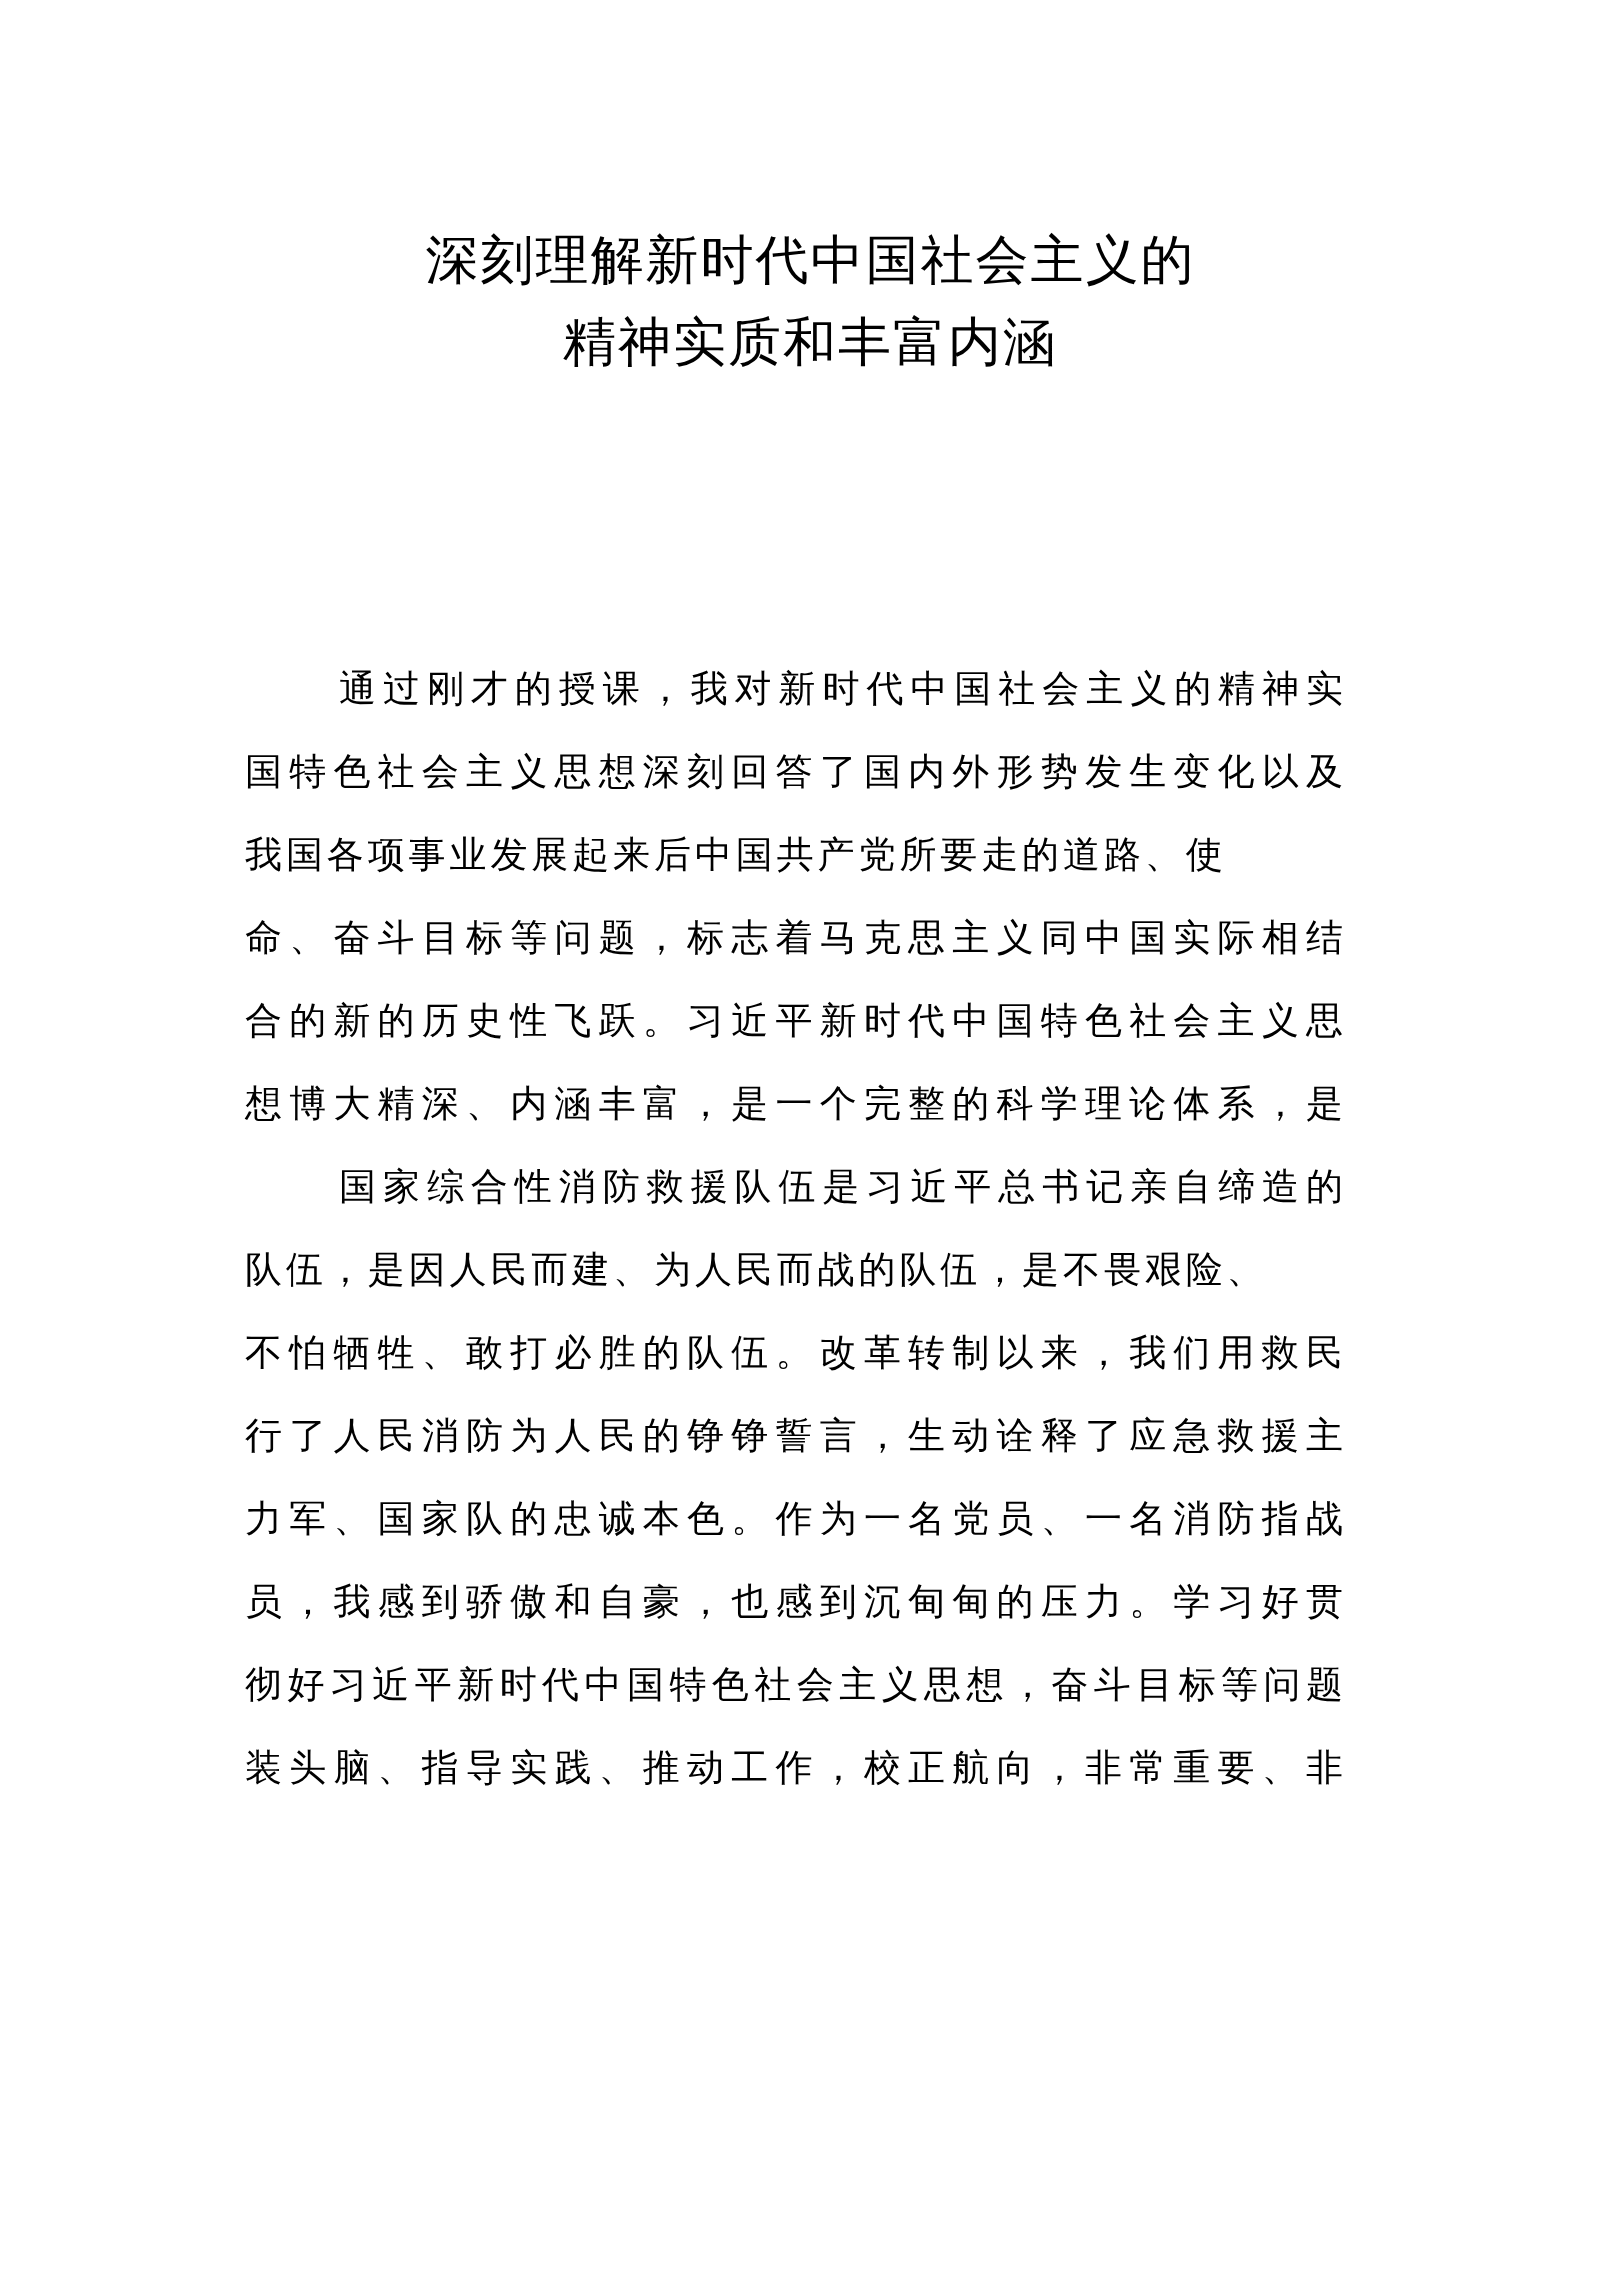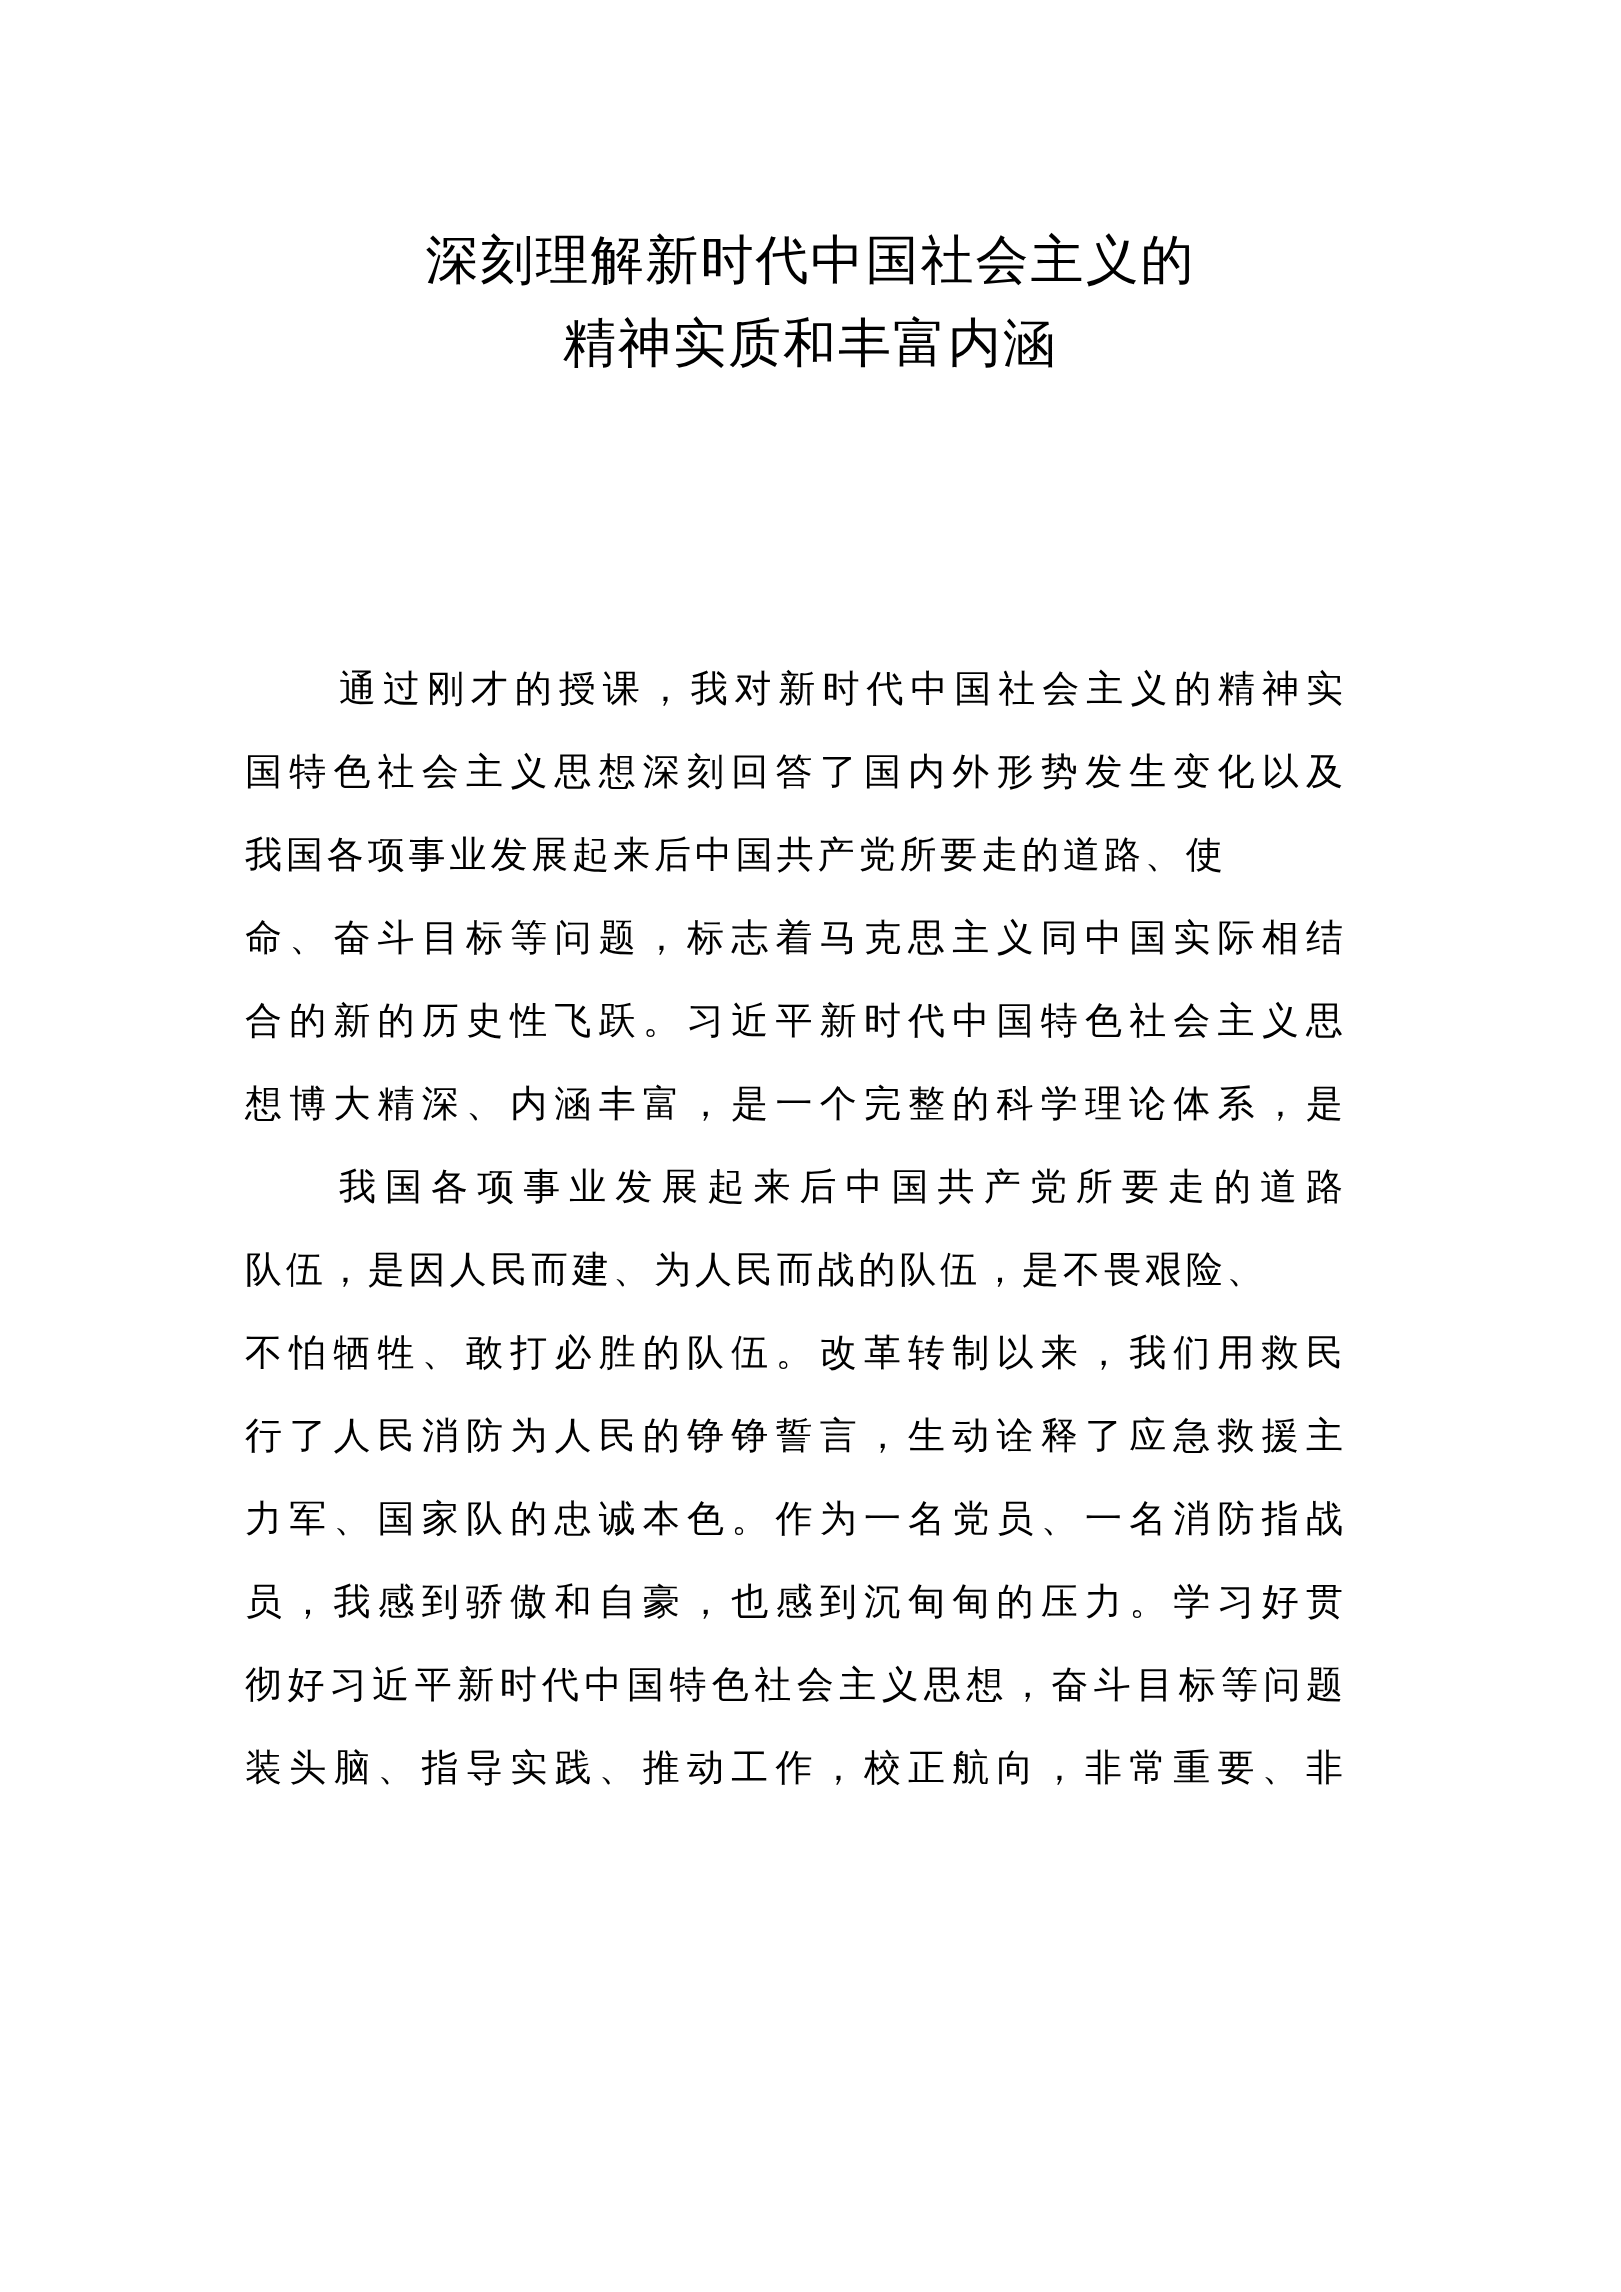"精神实质和丰富内涵" .title-2 { font-family: none -> Liberation Serif, serif }
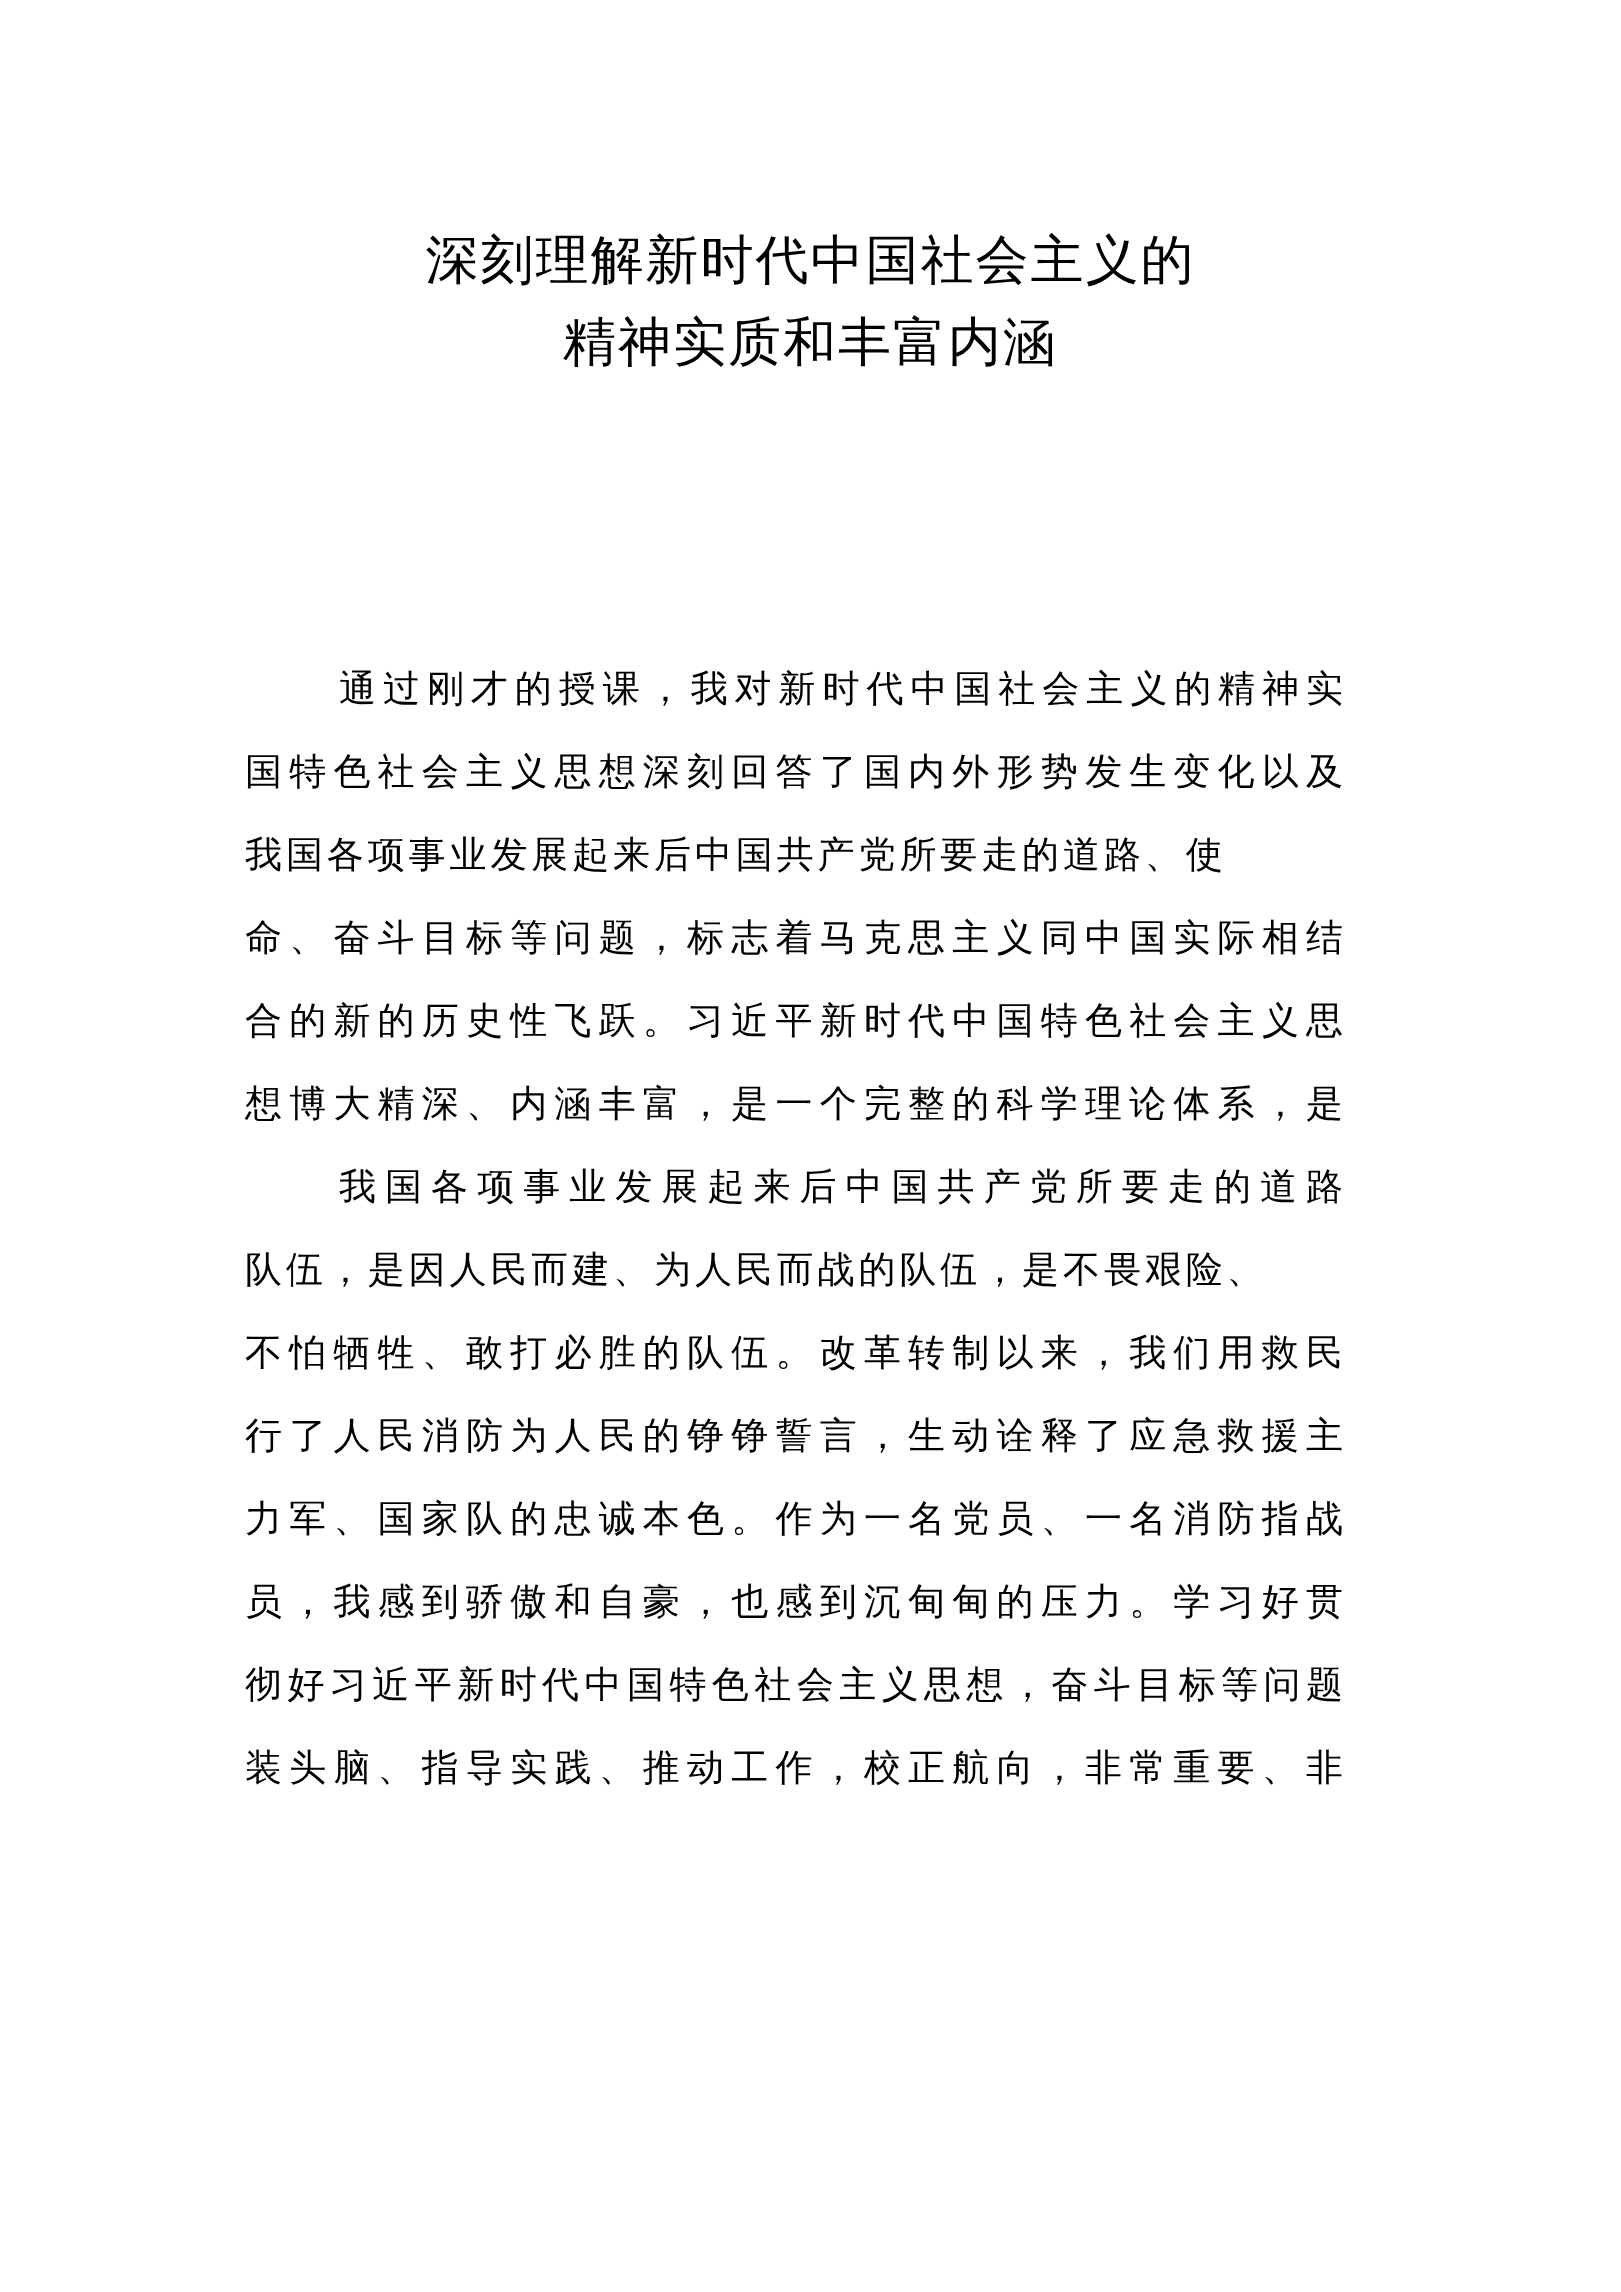"我国各项事业发展起来后中国共产党所要走的道路" div.line { text: 我国各项事业发展起来后中国共产党所要走的道路 -> 国家综合性消防救援队伍是习近平总书记亲自缔造的 }
